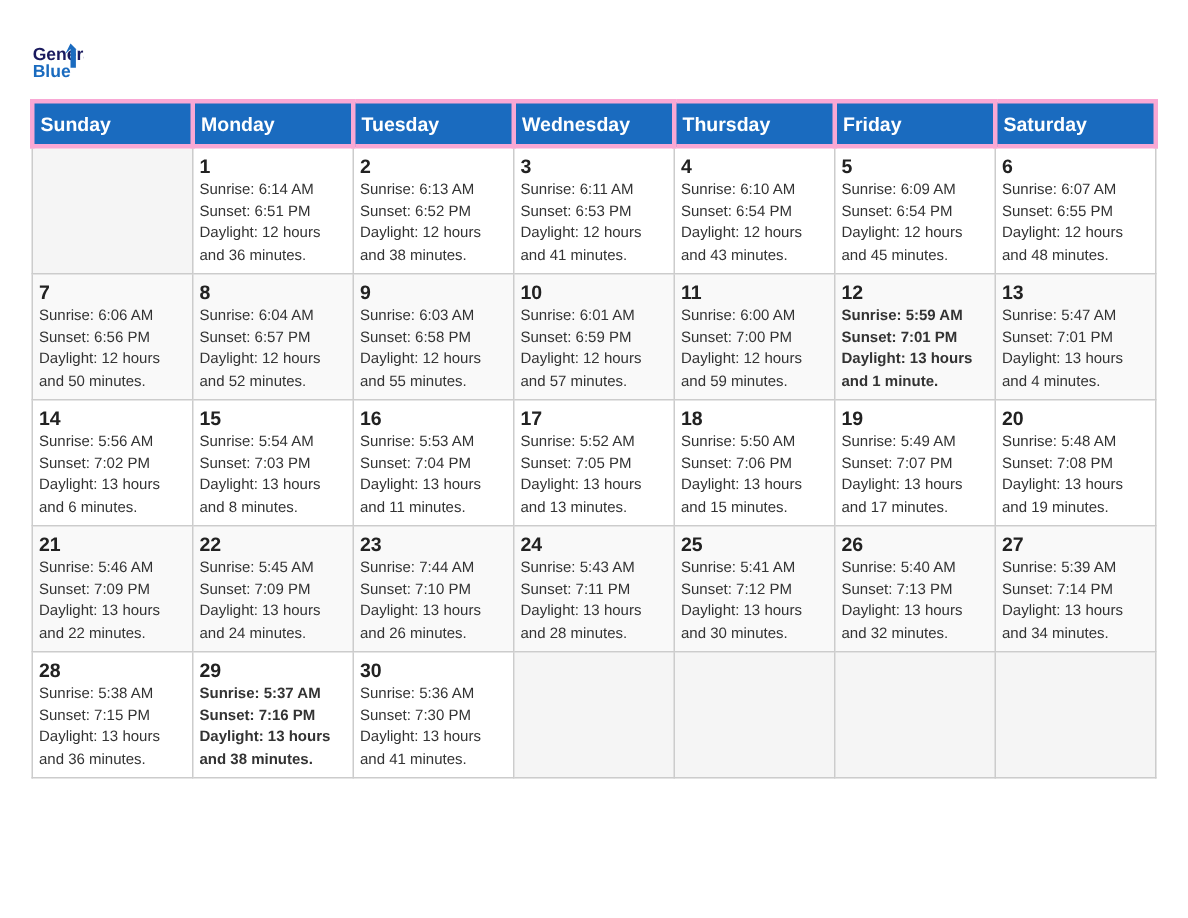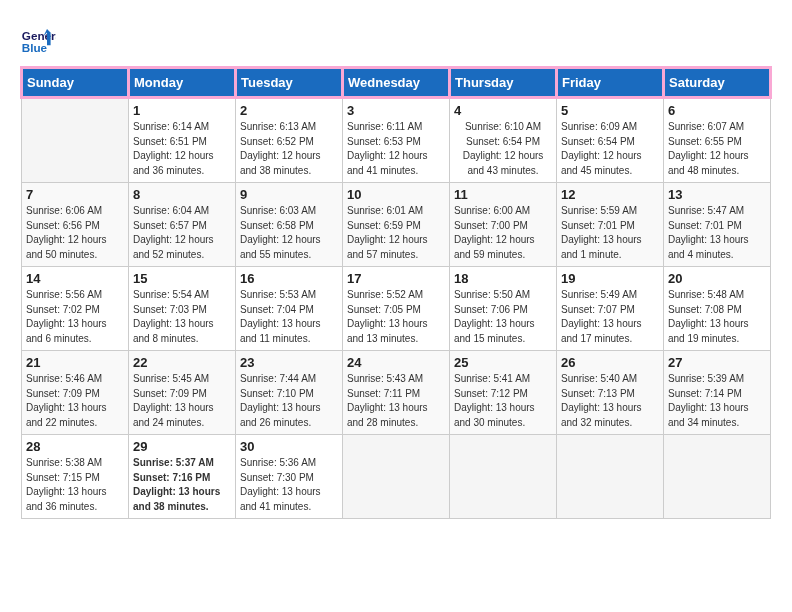"Sunrise: 6:10 AM" div.day-info { text-align: center -> none }
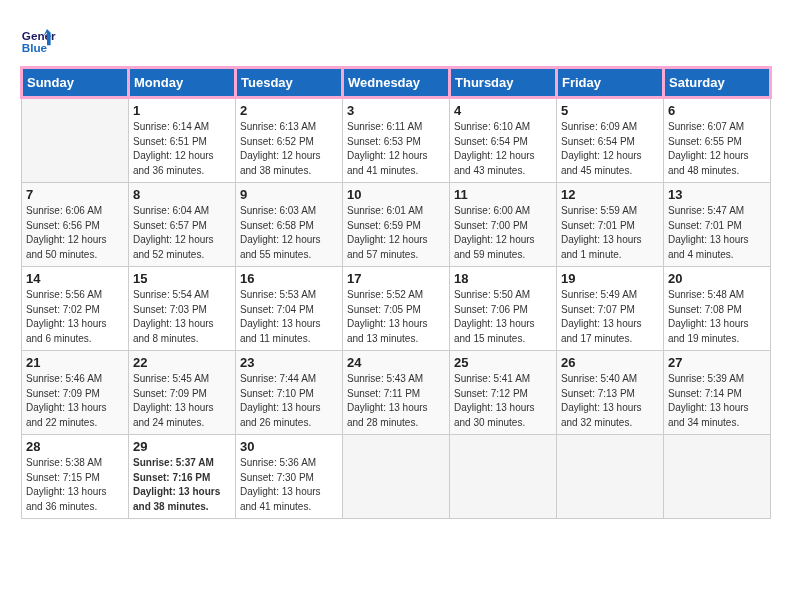"Sunrise: 5:59 AM" div.day-info { font-weight: none -> bold }
